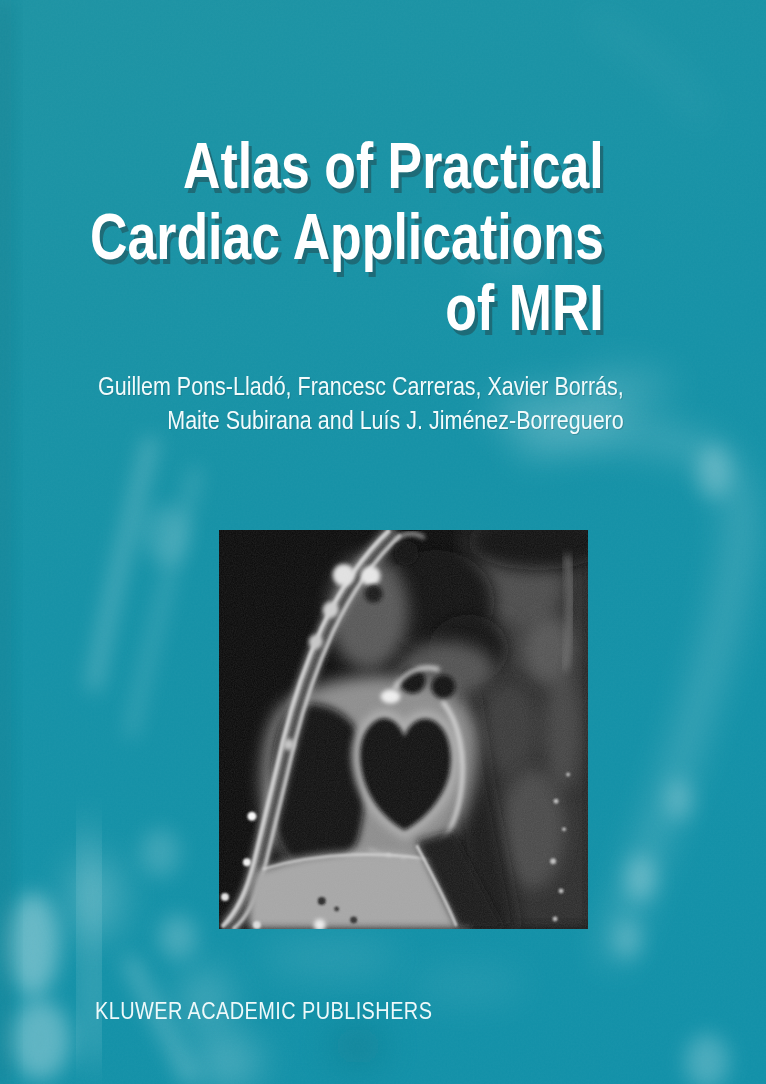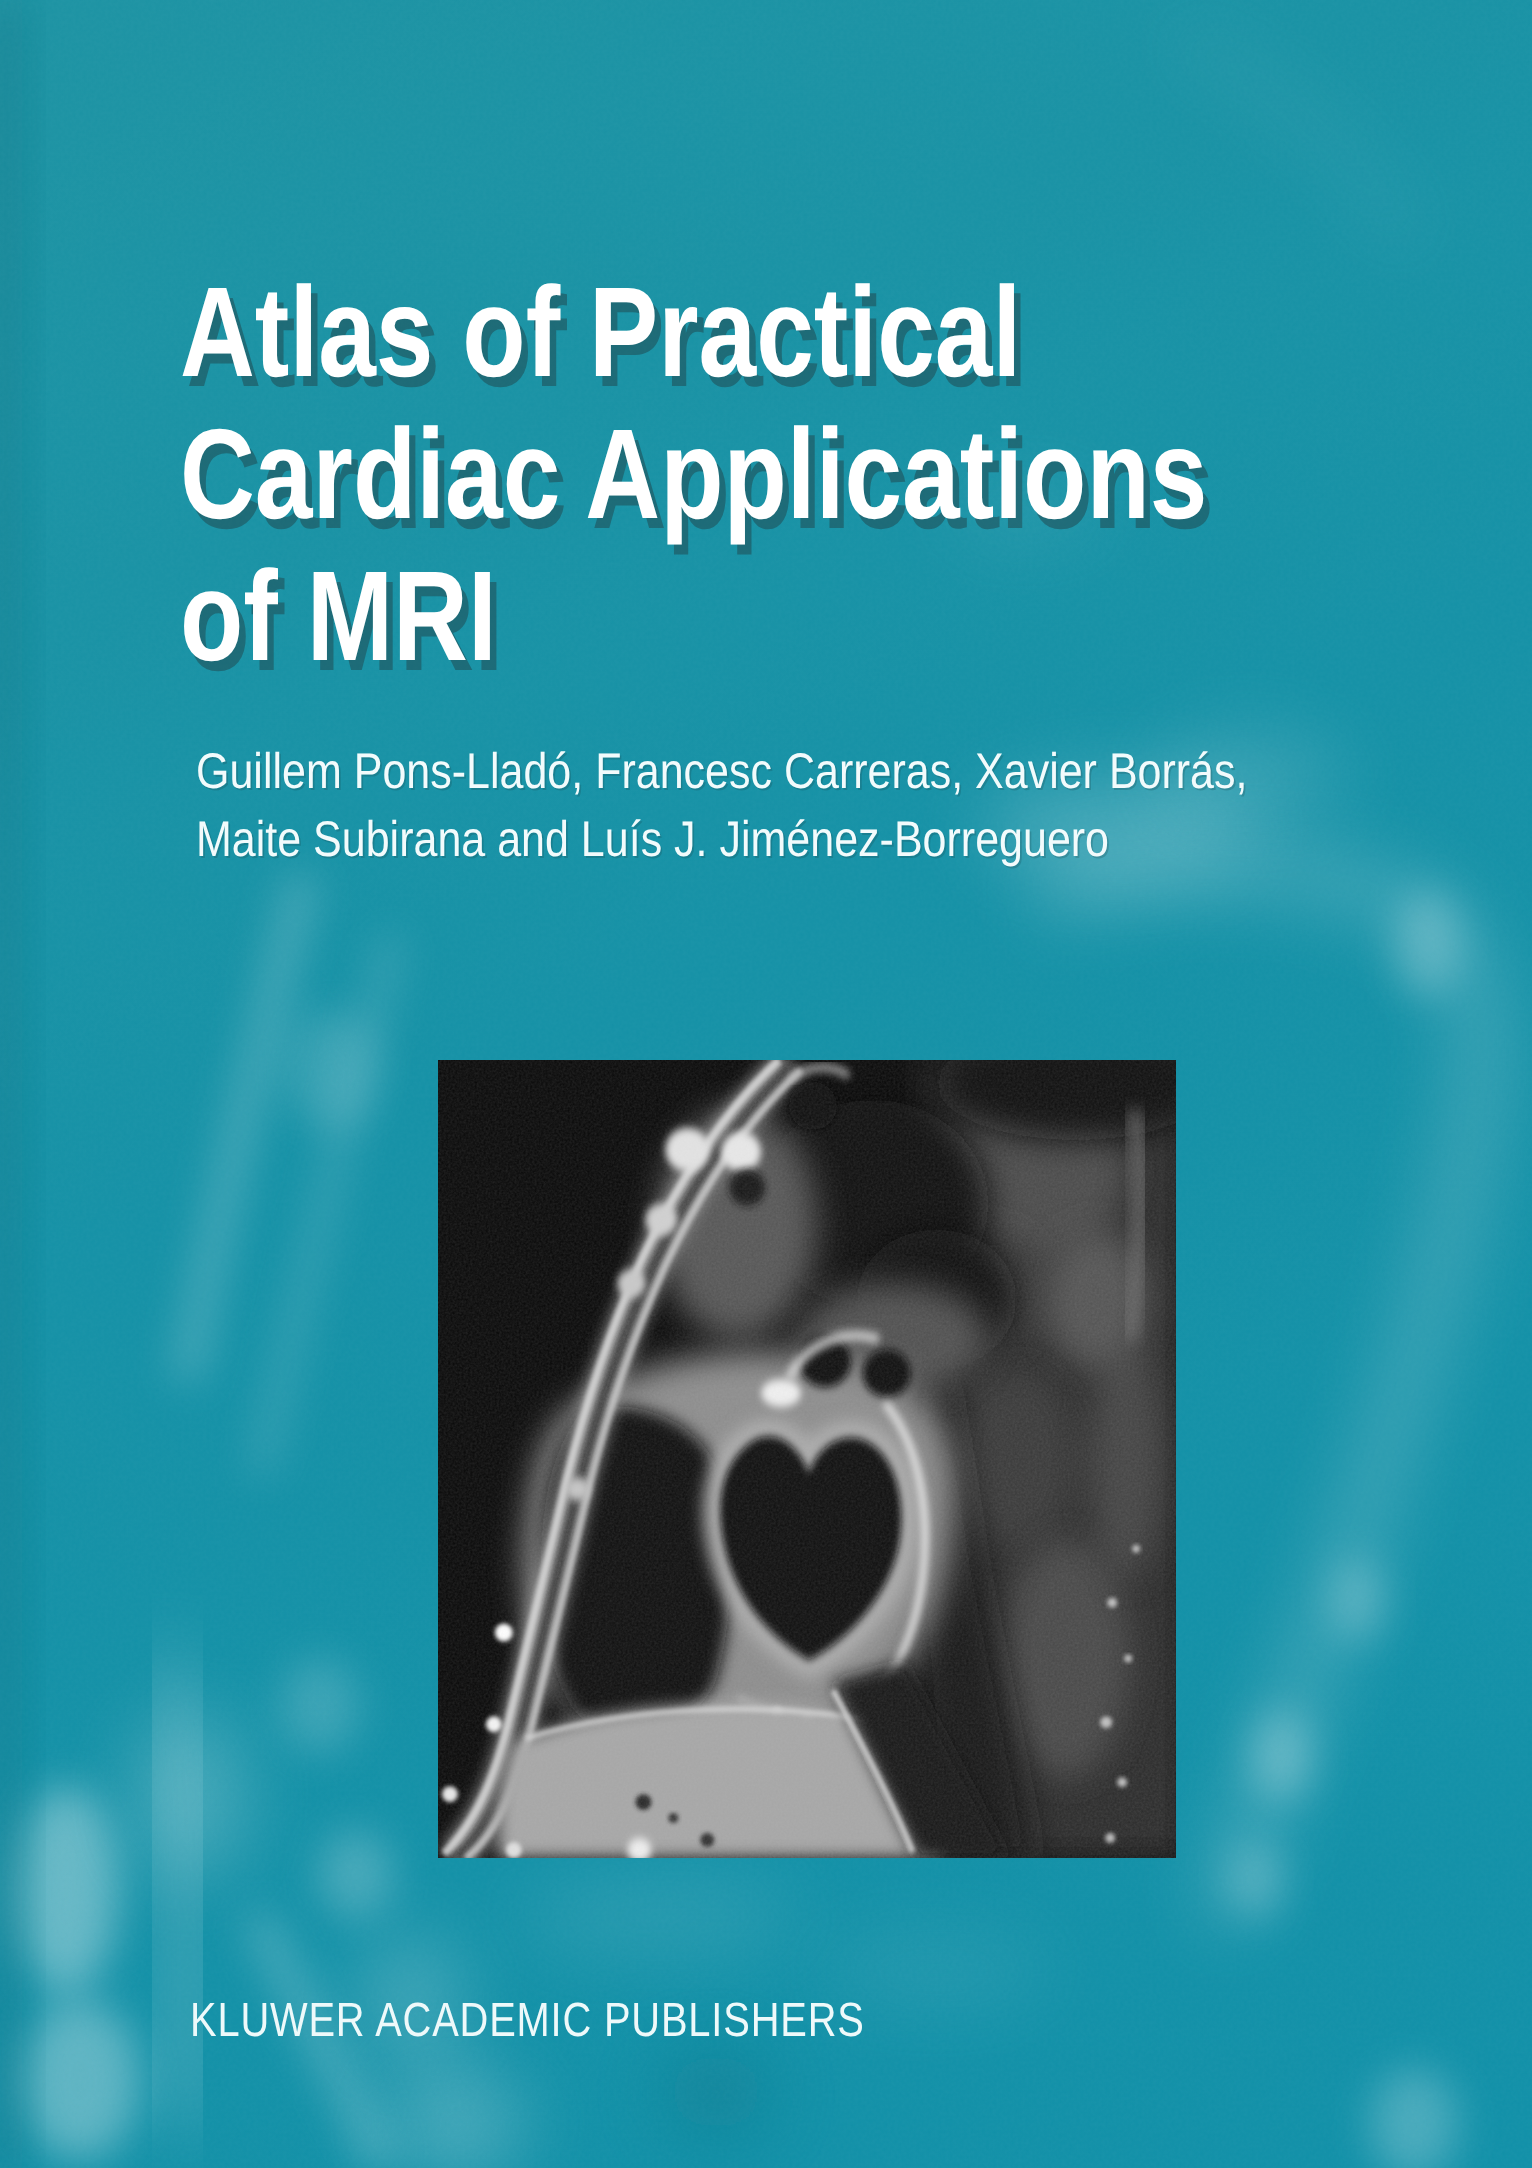"Atlas of Practical" .page { text-align: none -> right }
